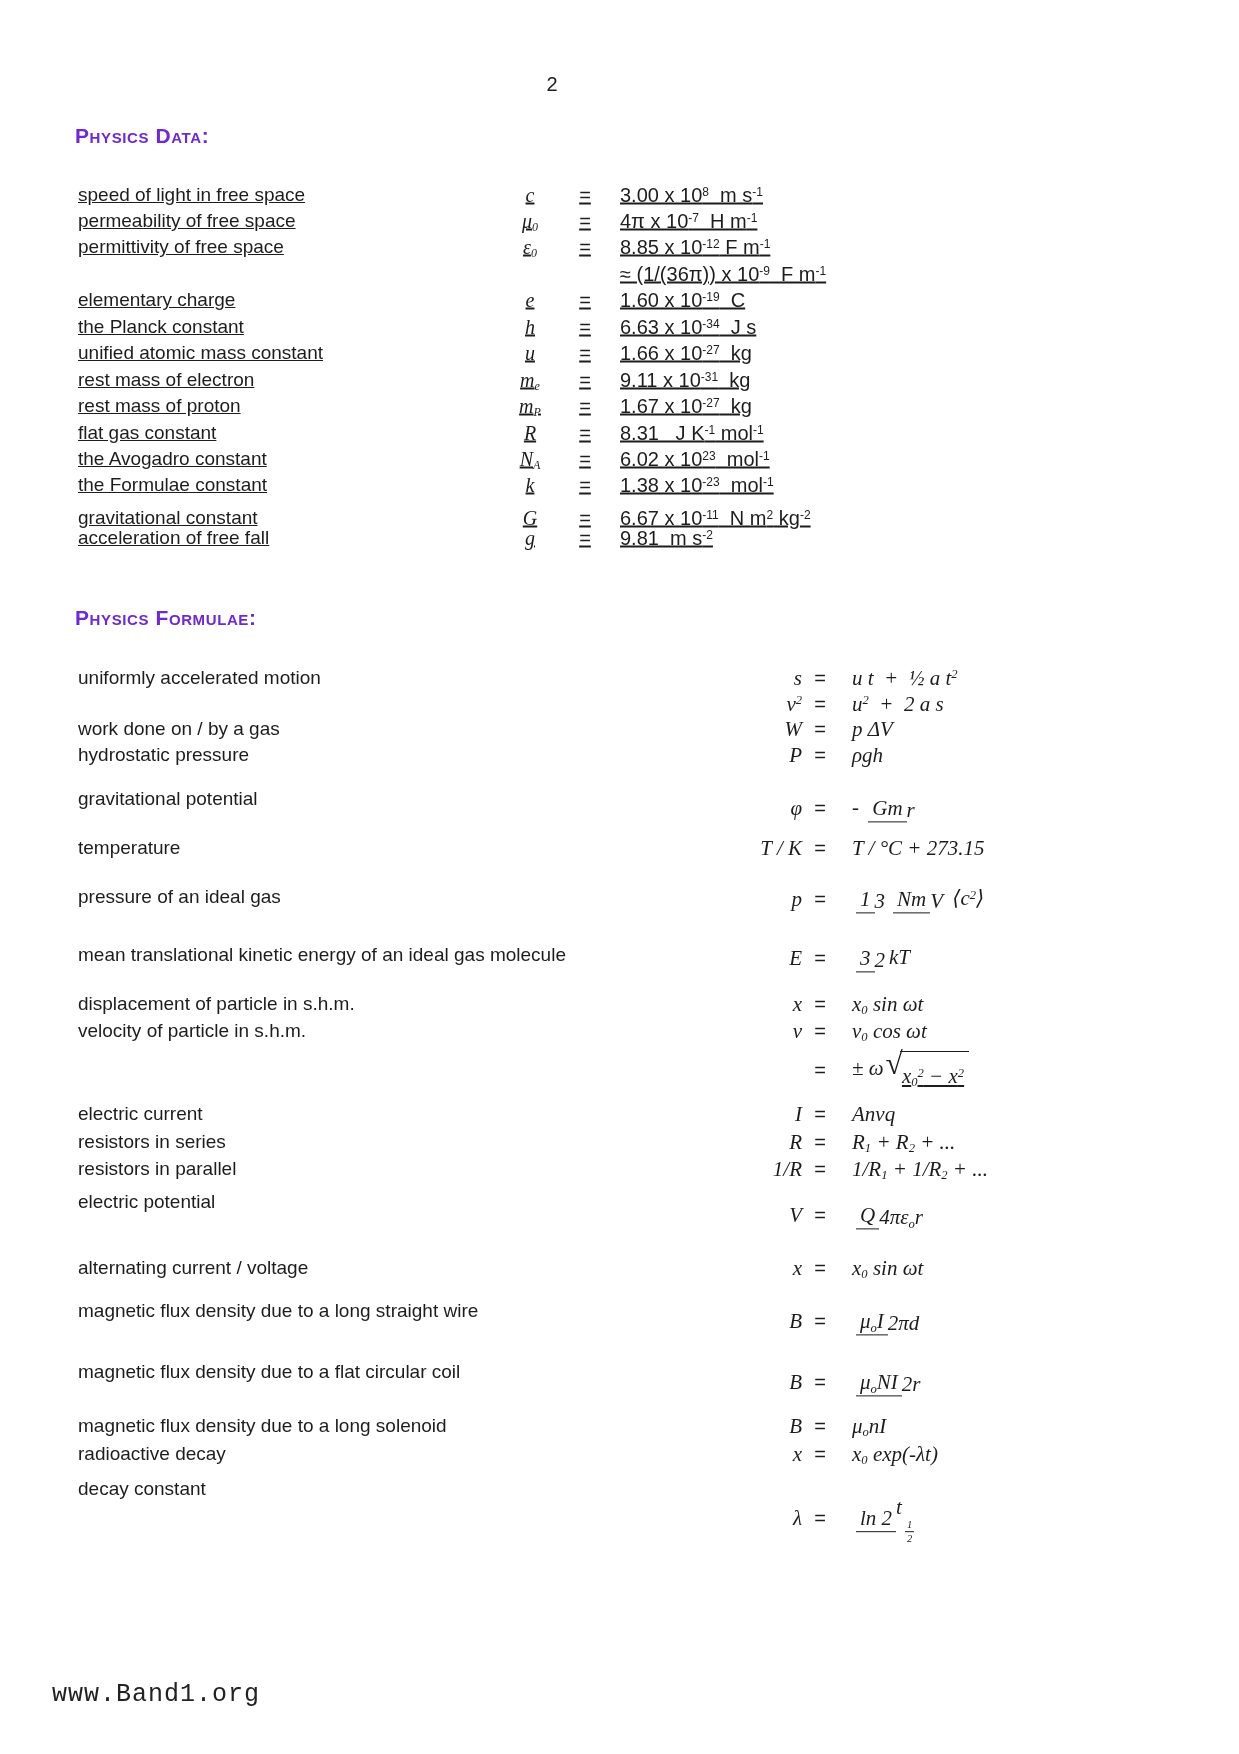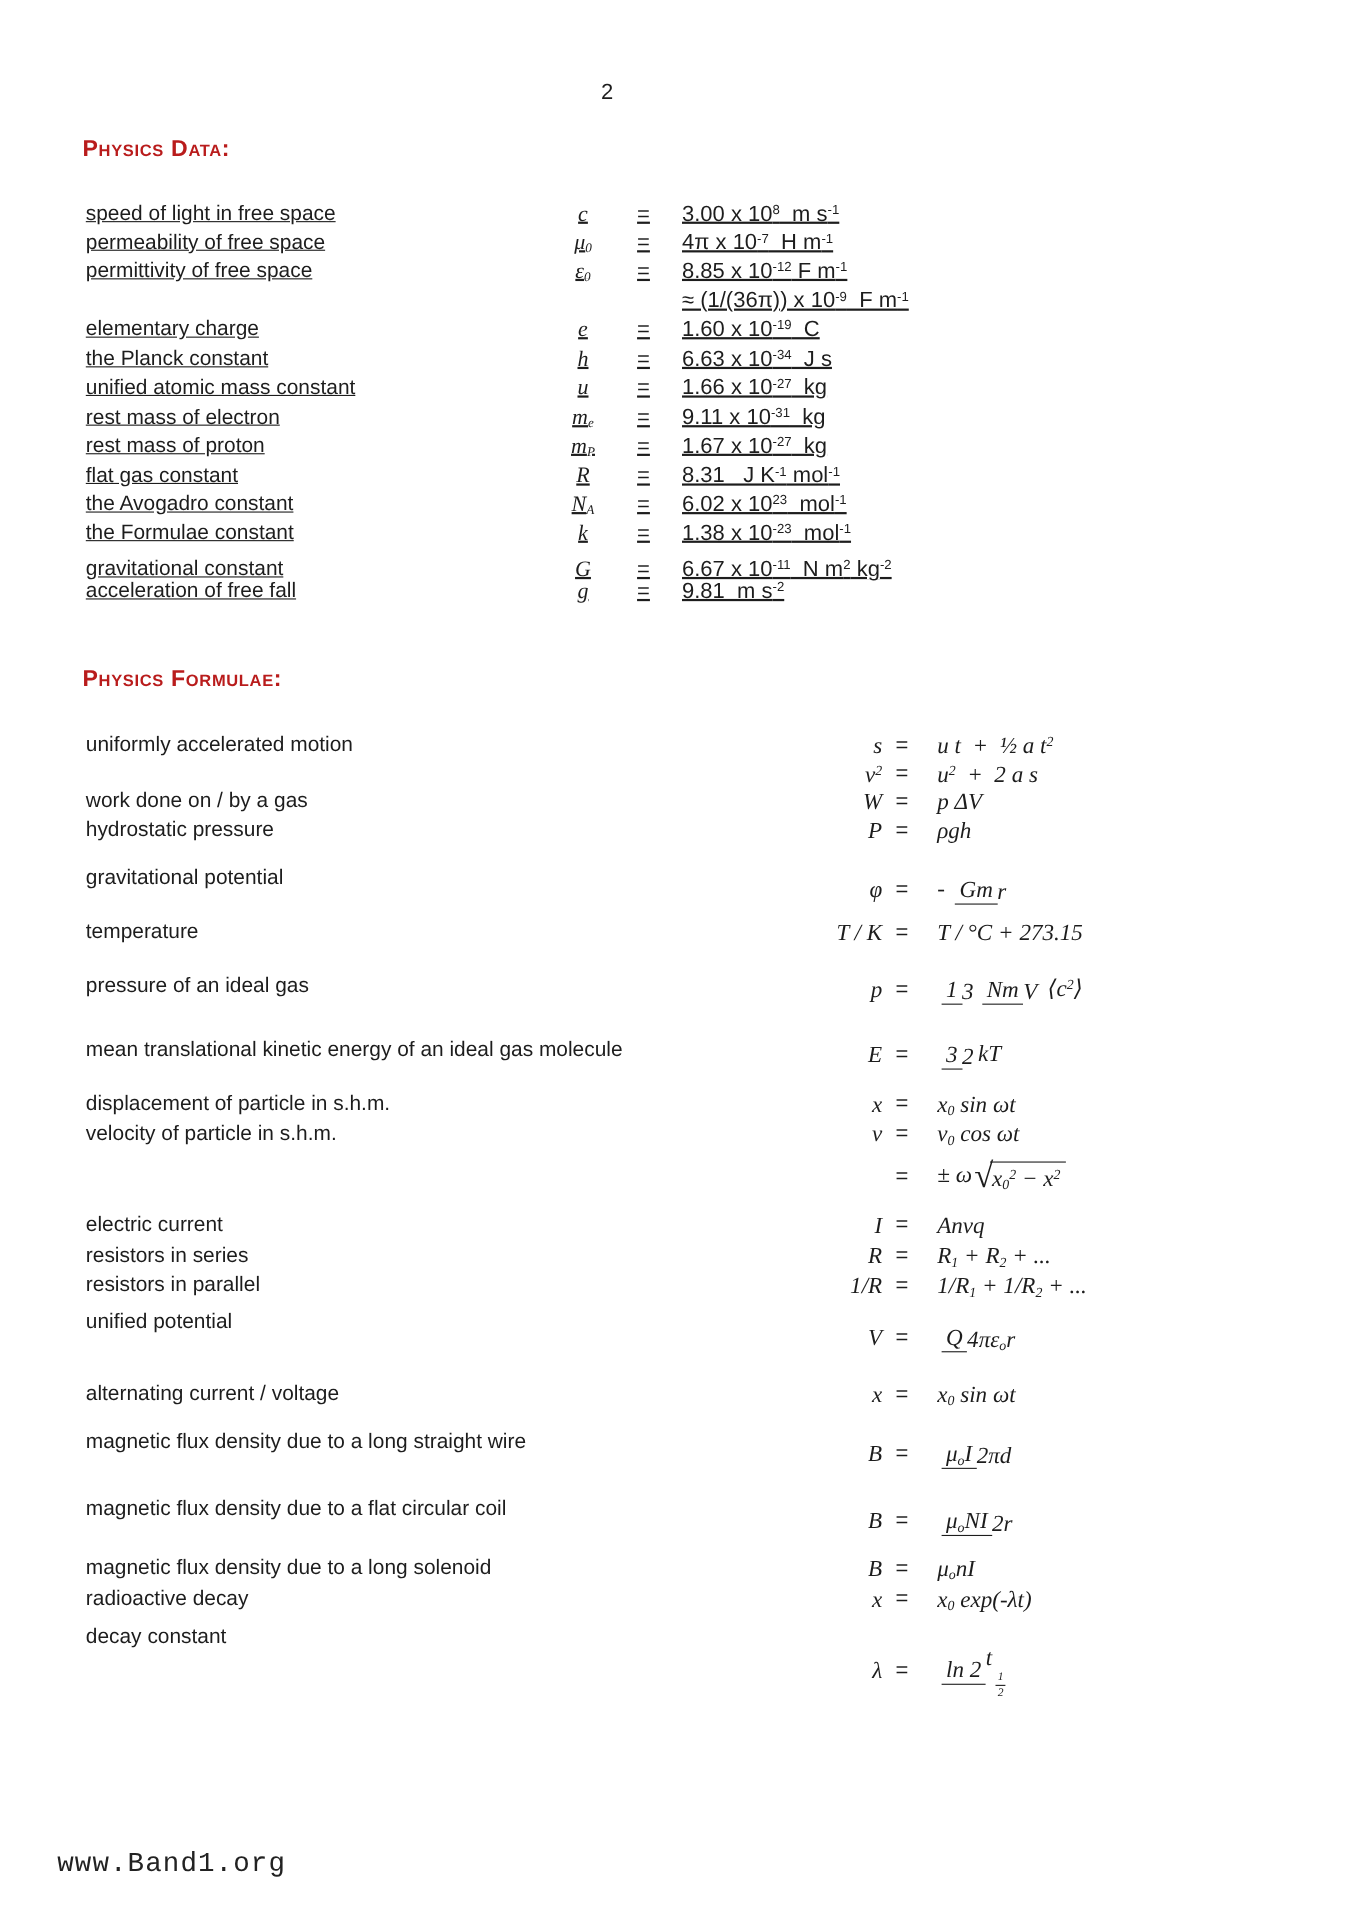"Physics Data:" .section-heading { color: #b91c1c -> #6d28d9 }
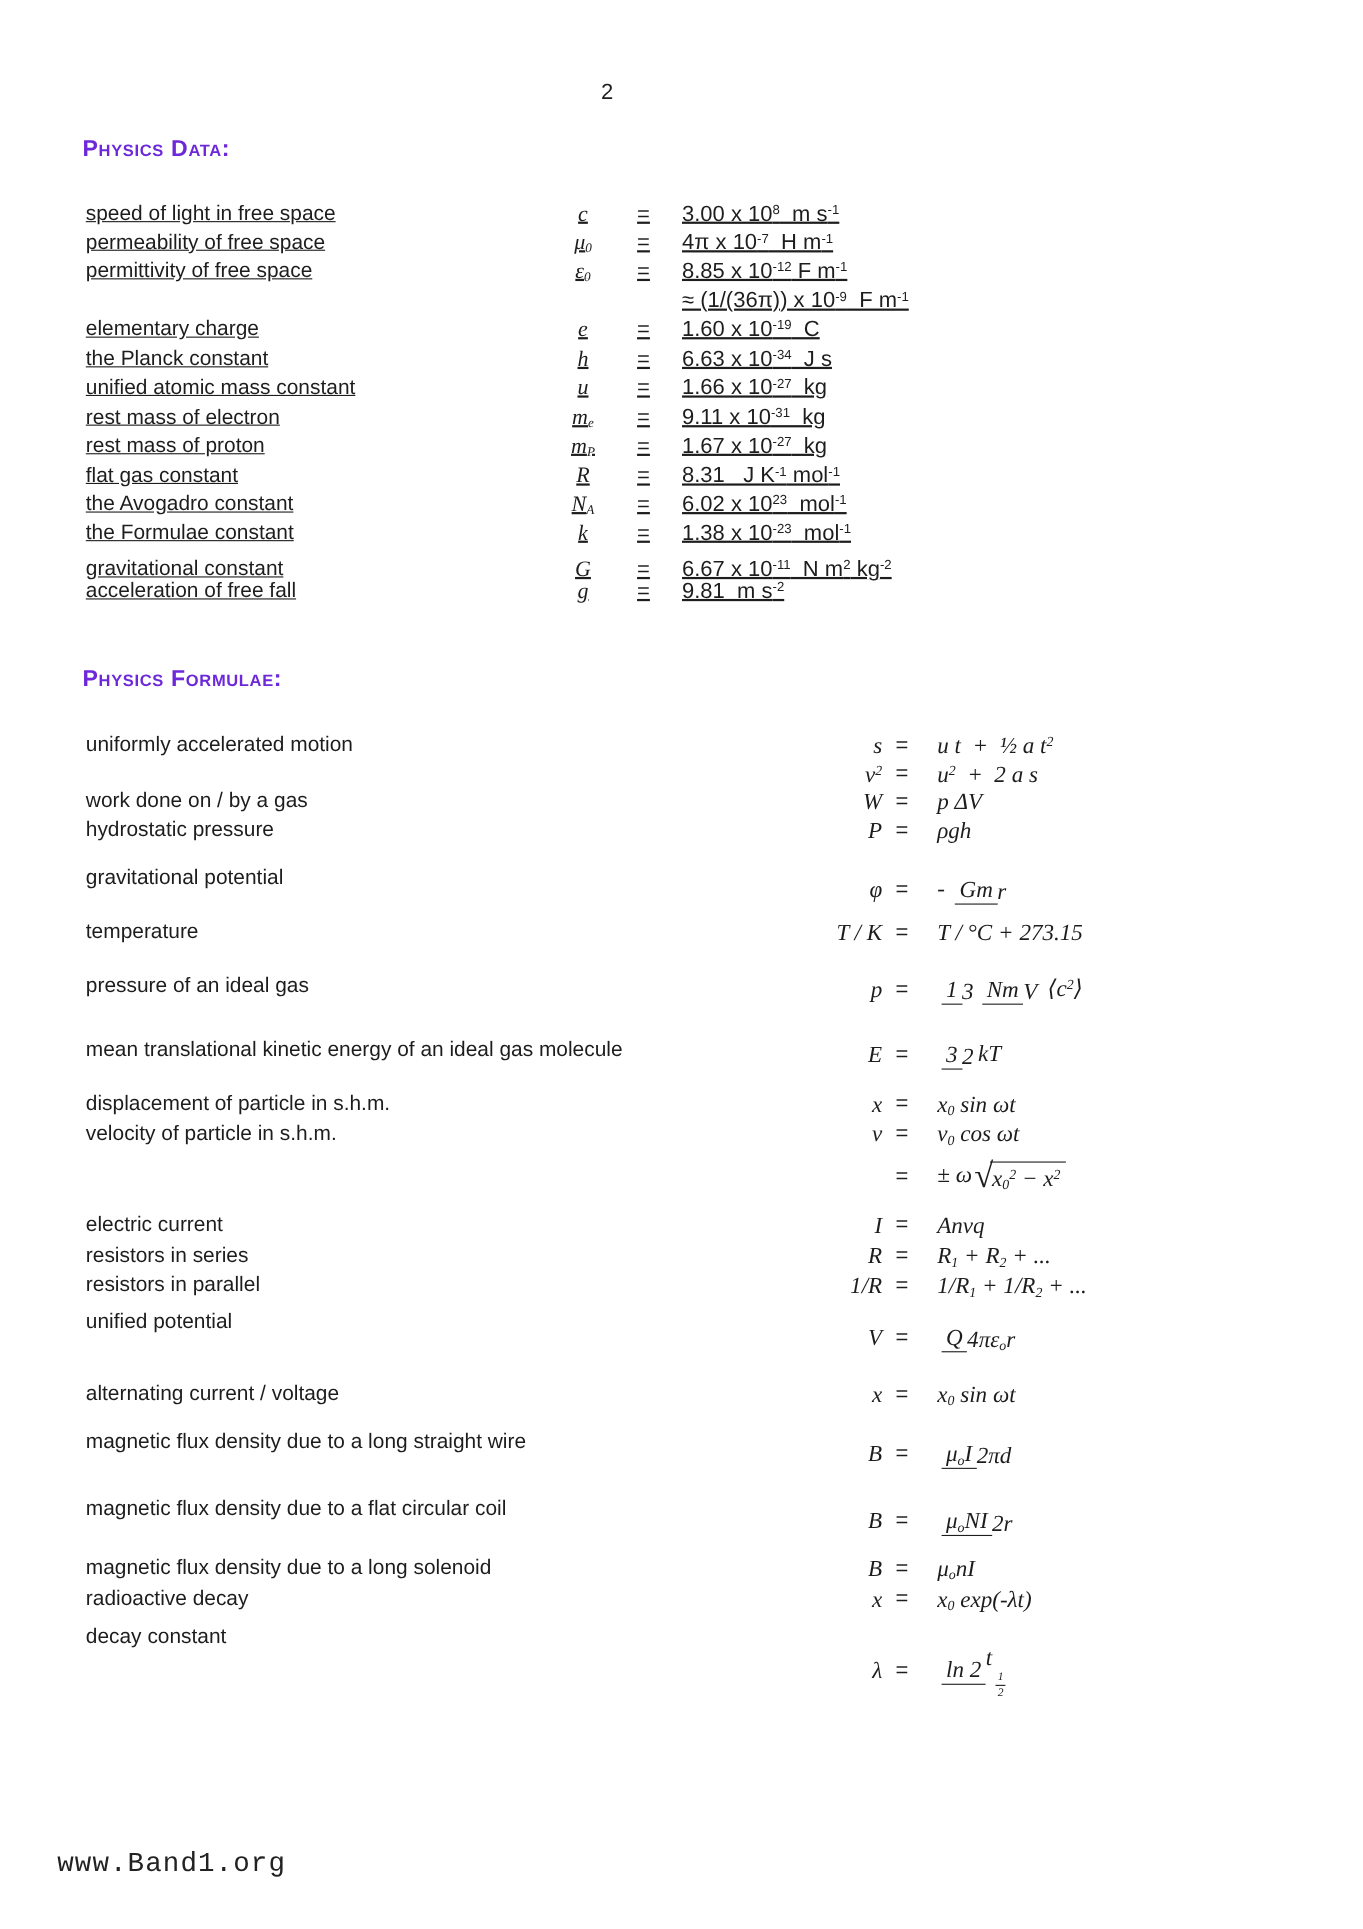"x02 − x2" .sqb { padding: 2px 5px 0 2px -> 12px 5px 0 2px; text-decoration: none -> underline }
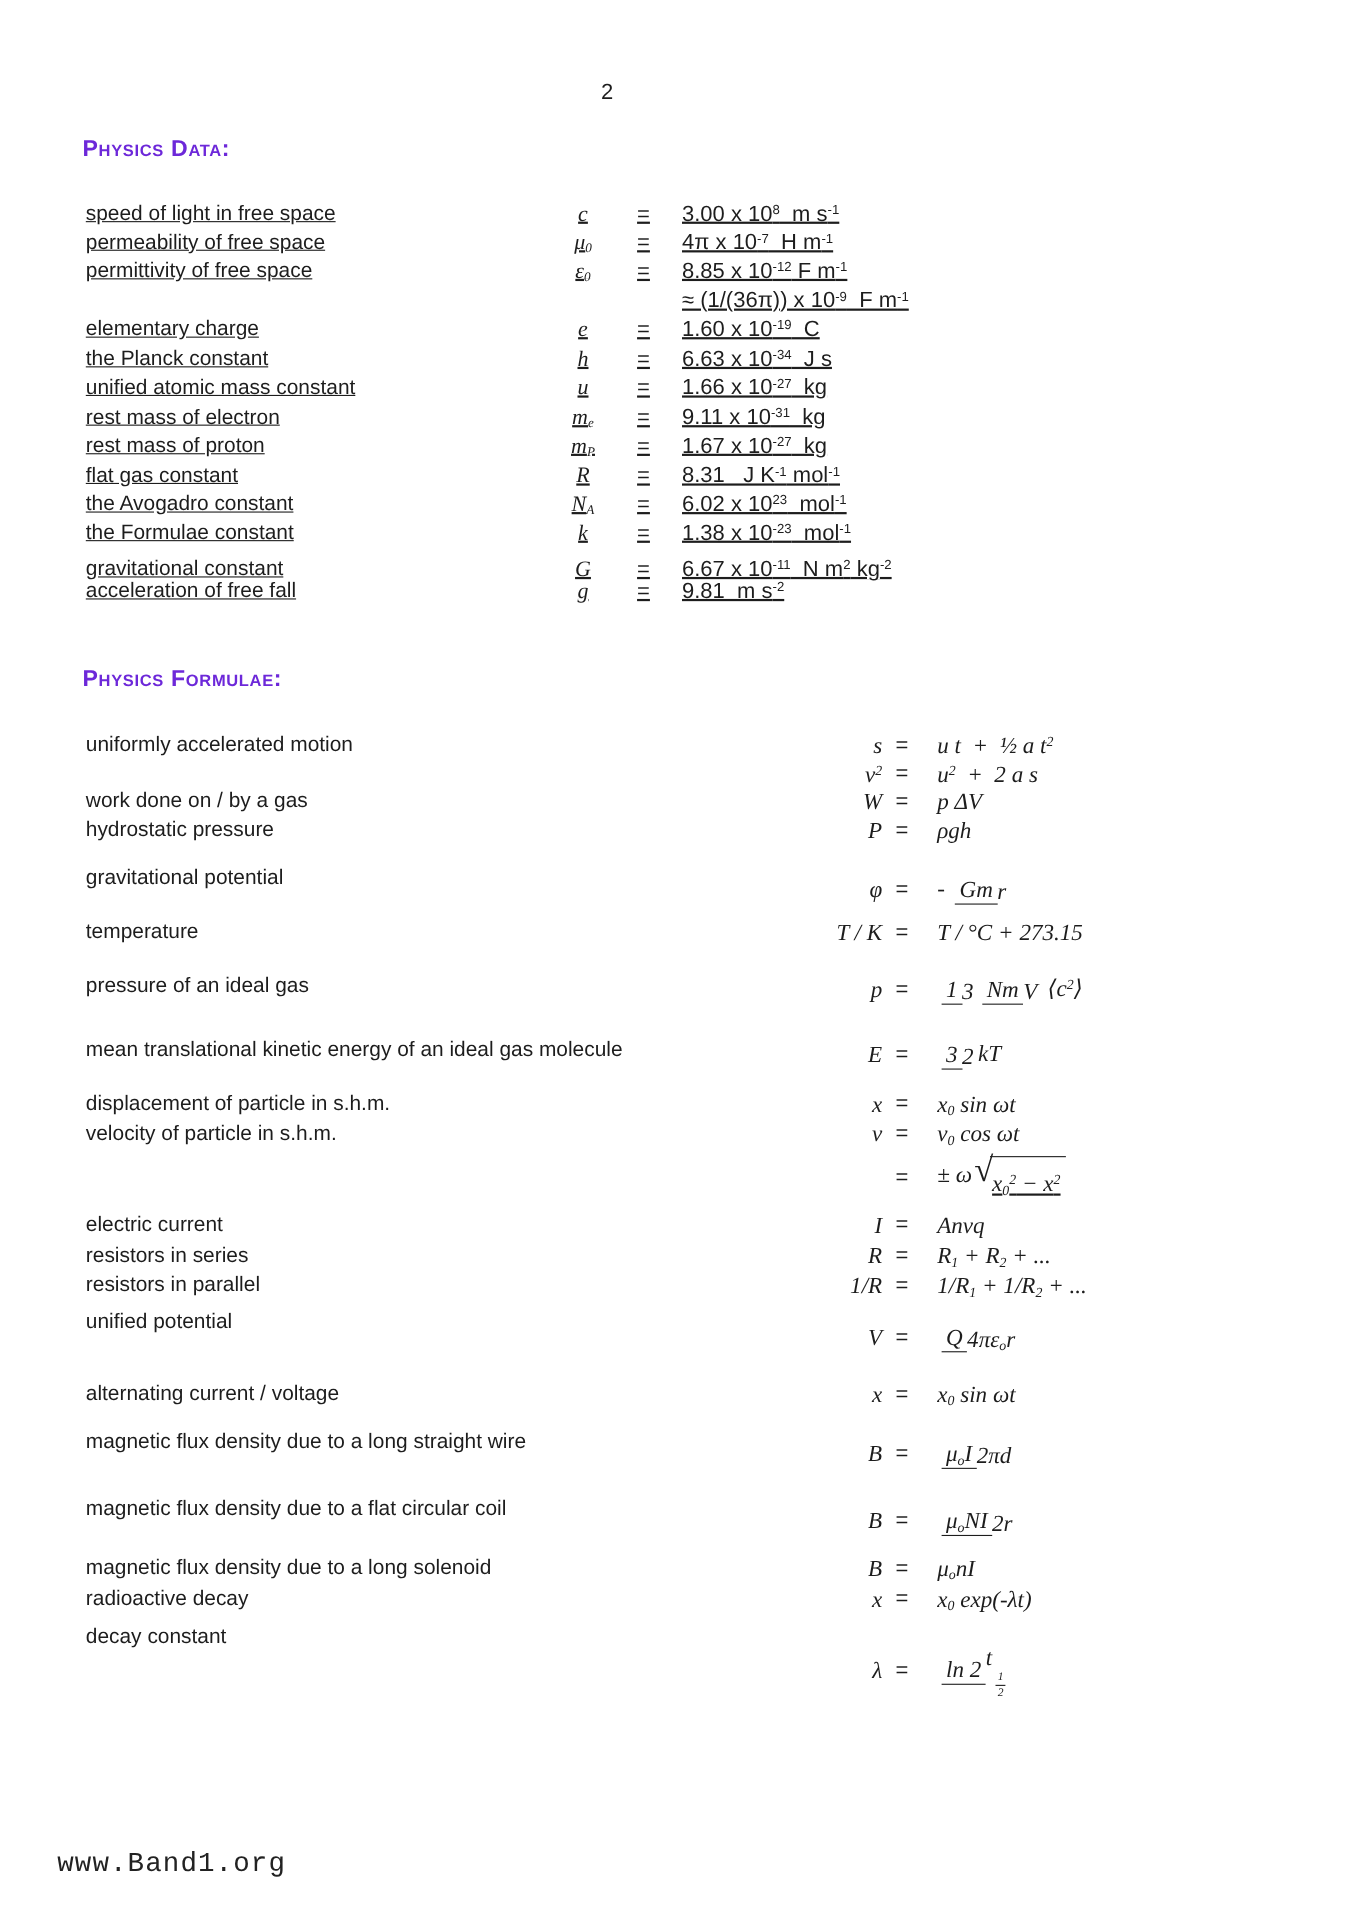"unified potential" div.flabel { text: unified -> electric }
